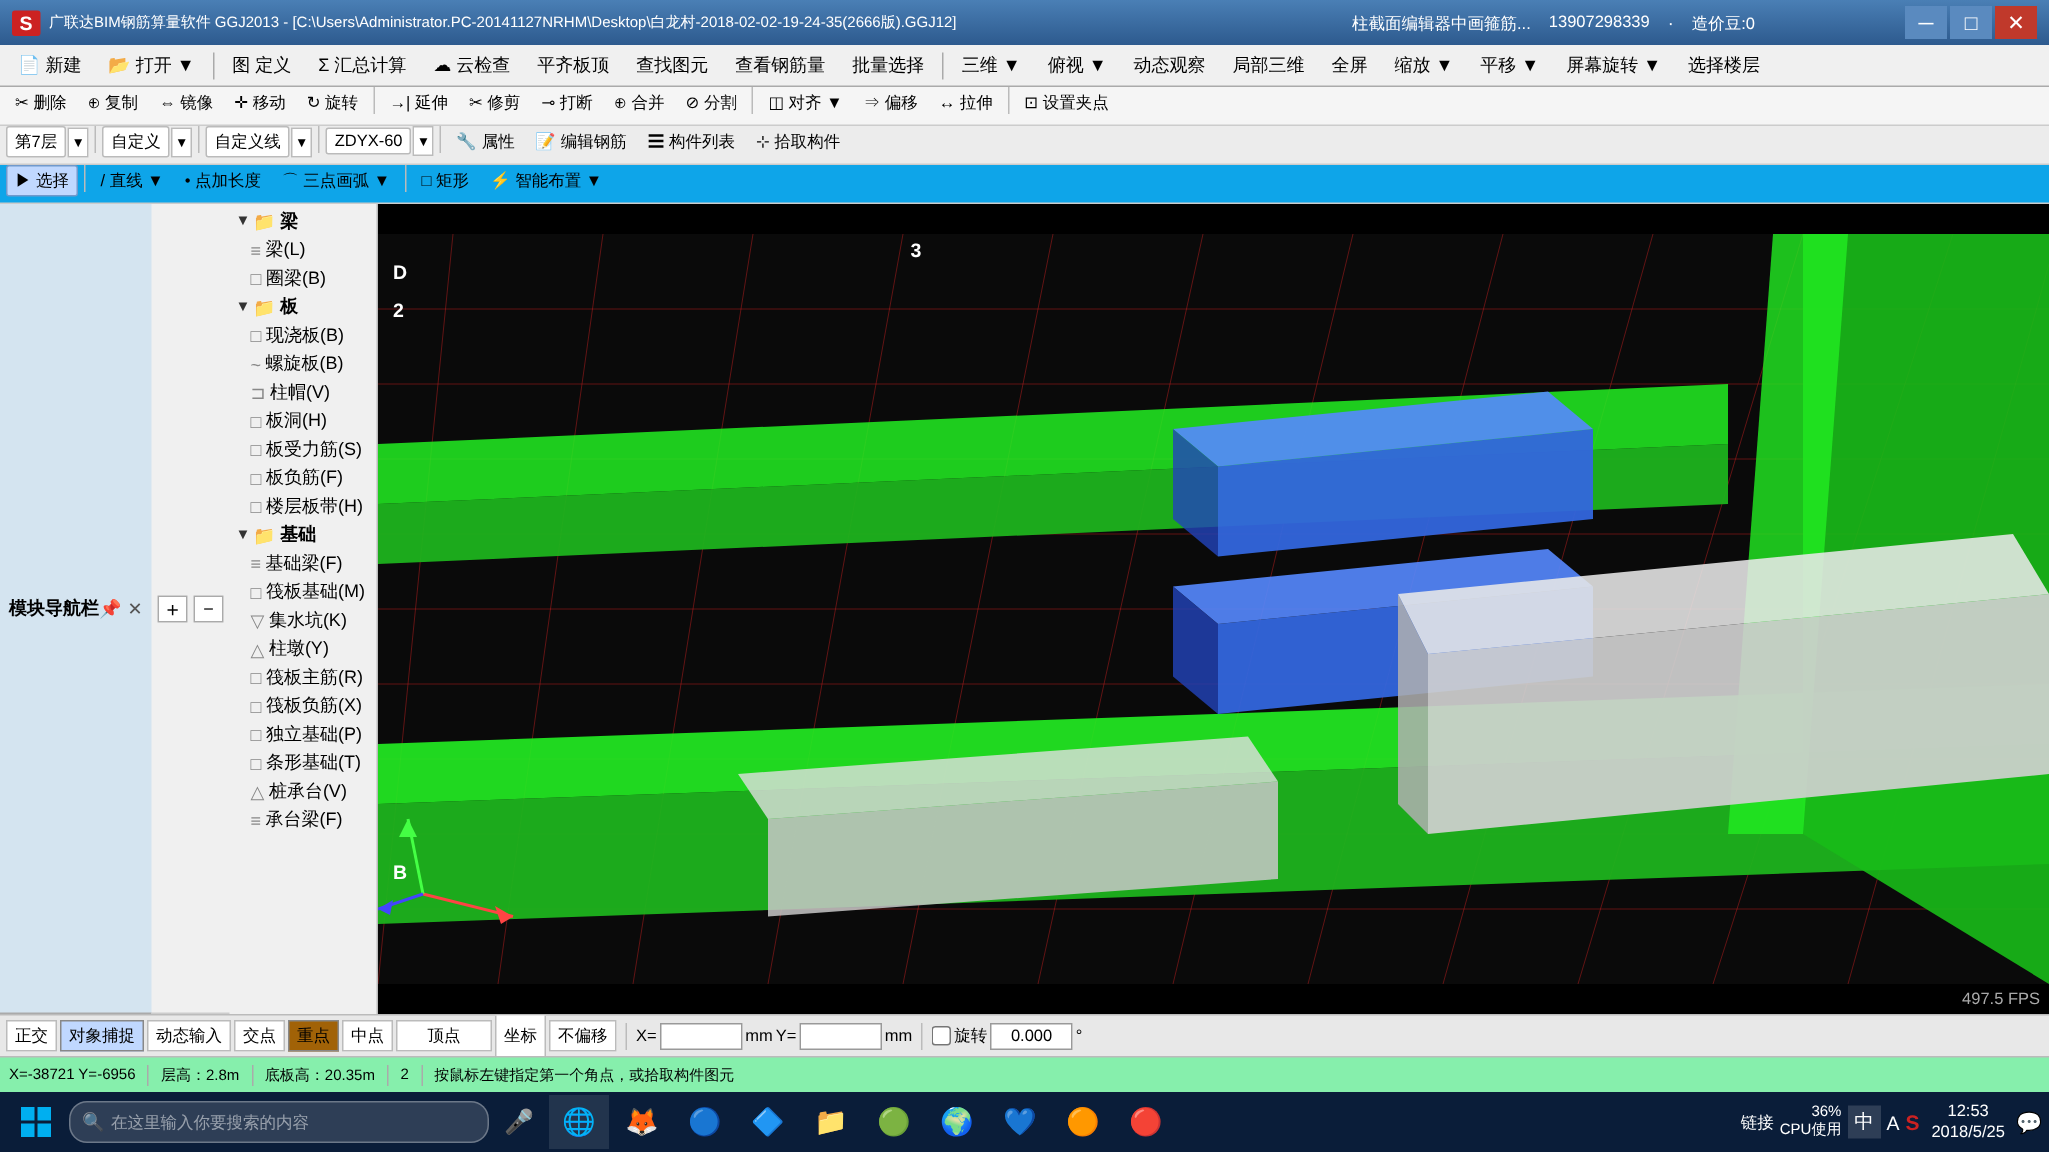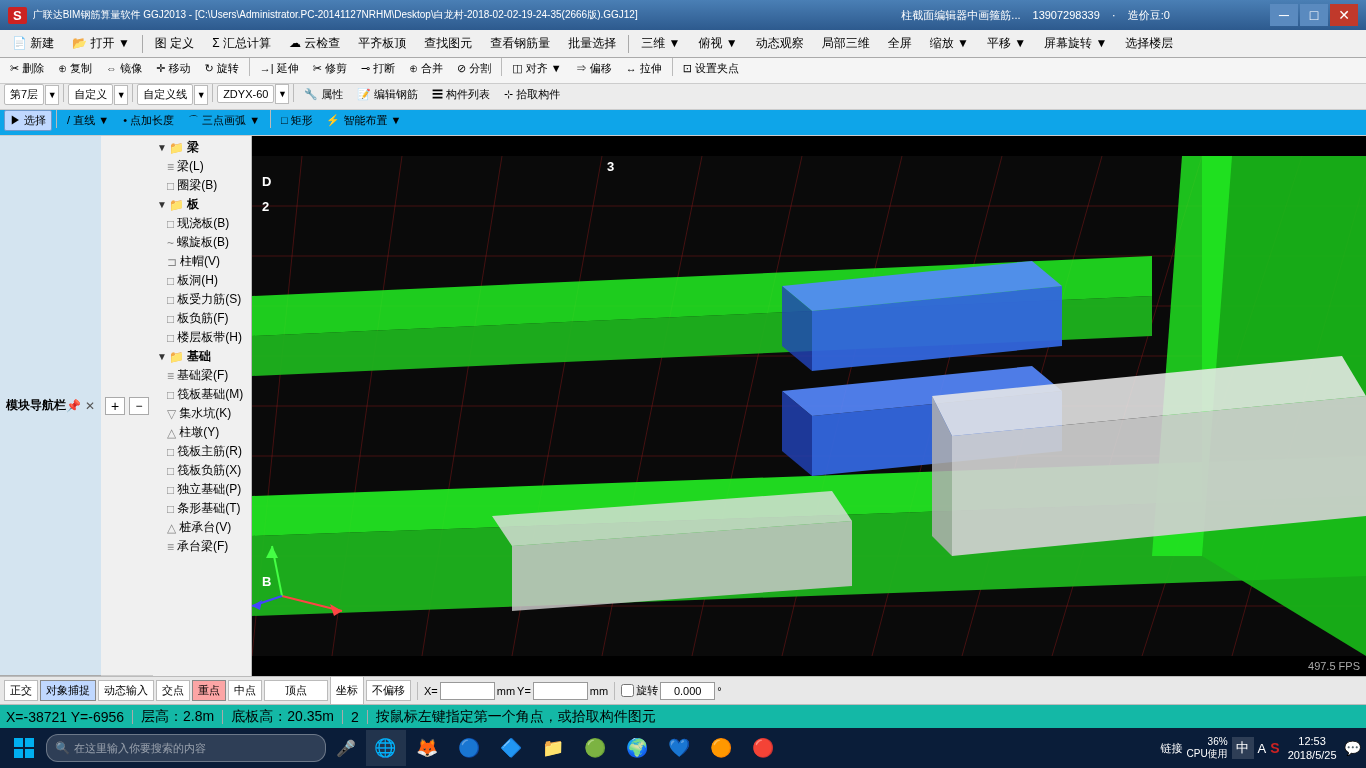"重点" span { background: #fca5a5 -> #a16207 }
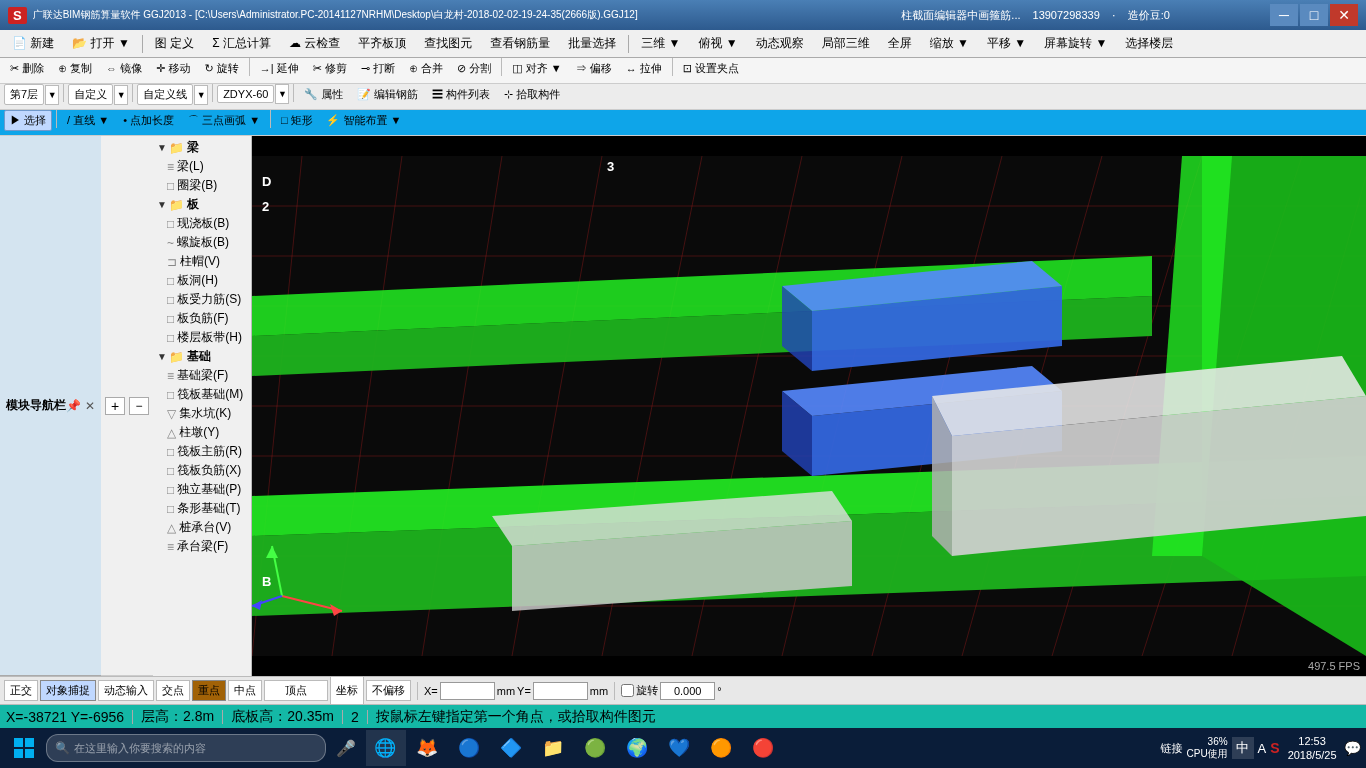"X=-38721 Y=-6956" div { background: #14b8a6 -> #86efac; font-size: 14px -> 10px }
